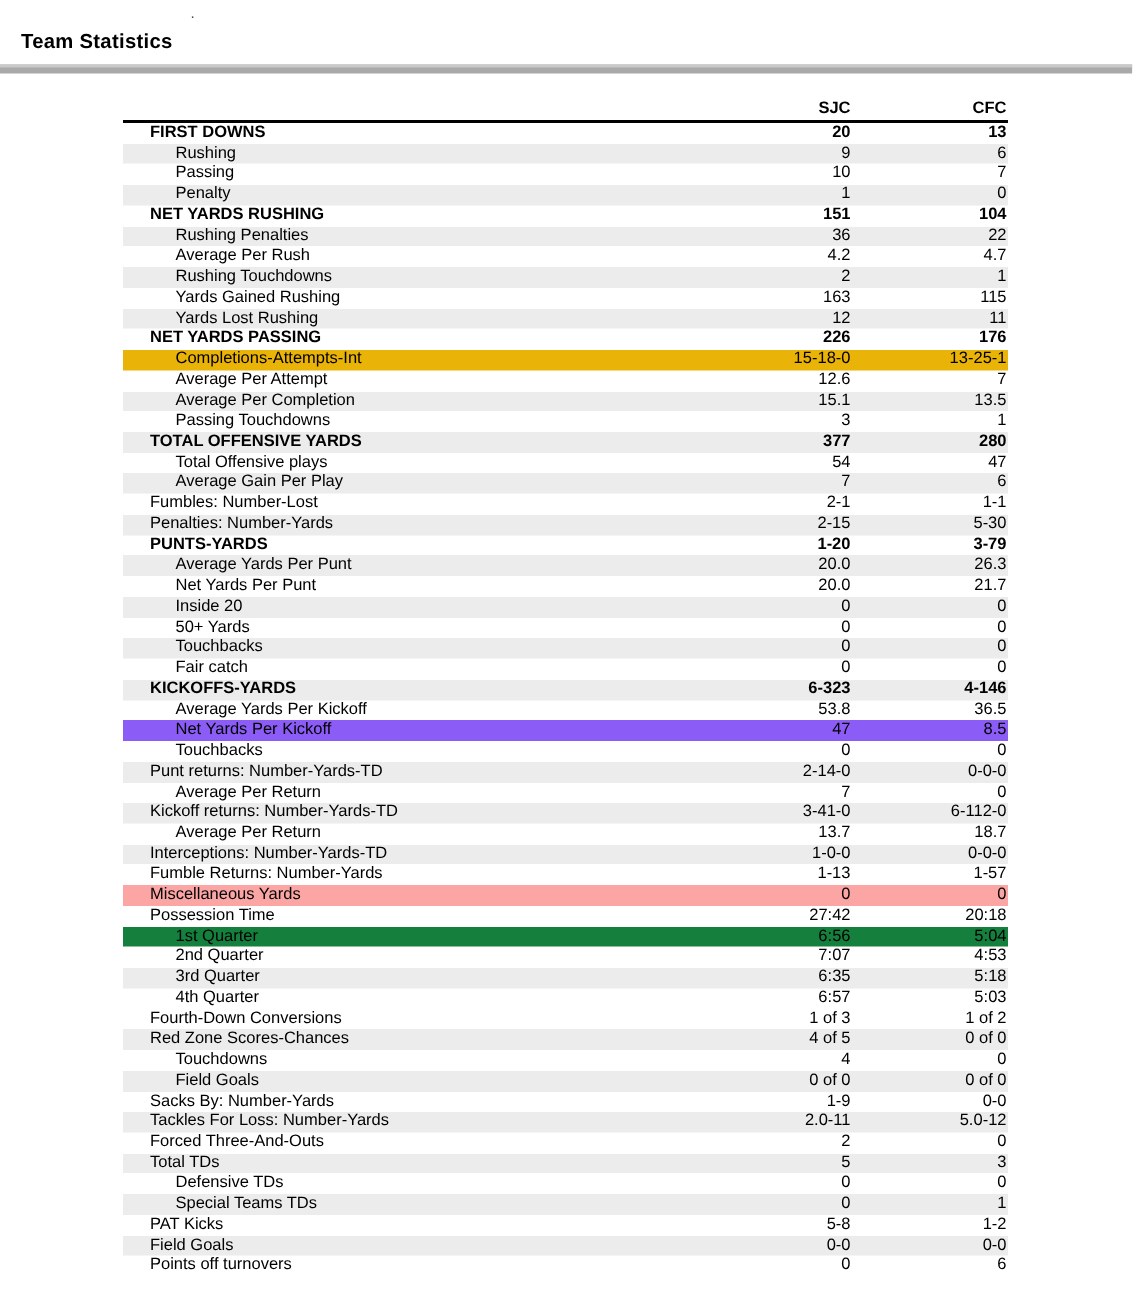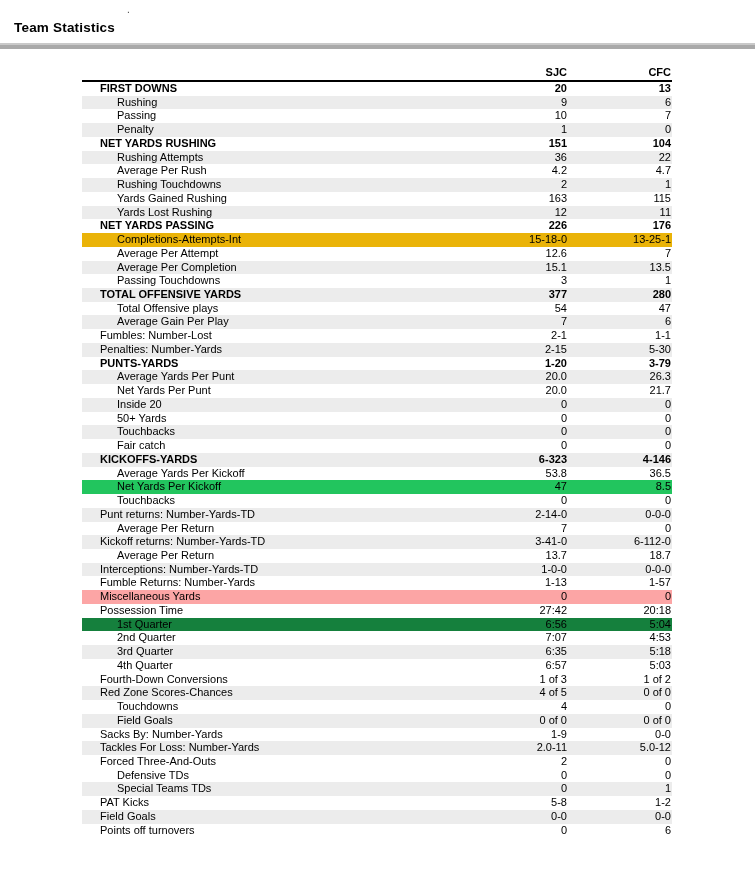"Rushing Attempts" td.label { text: Attempts -> Penalties }
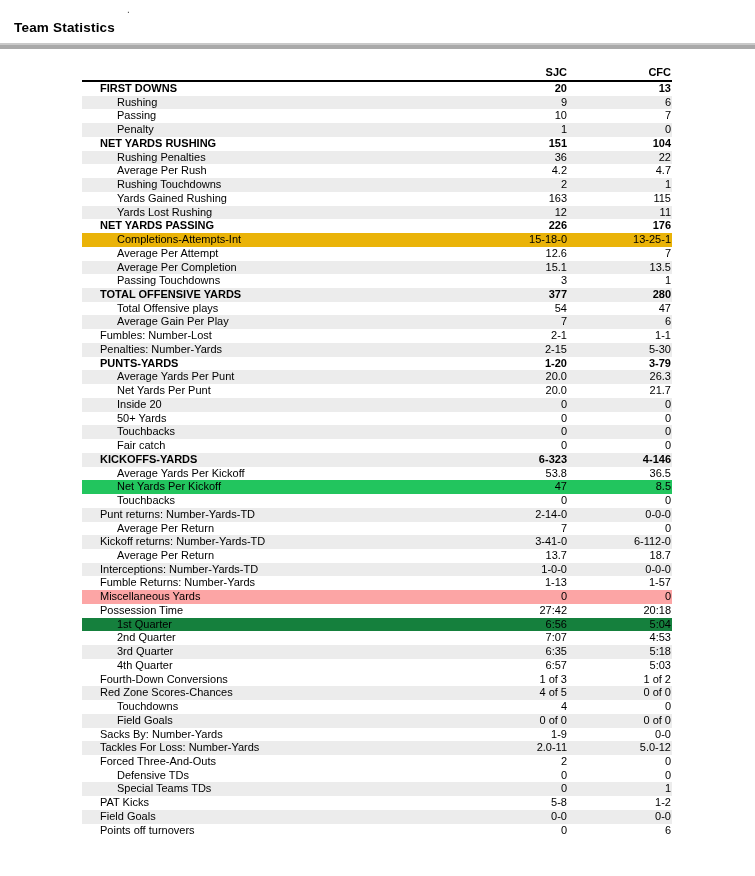"Net Yards Per Kickoff" tr.indent { background: #22c55e -> #8b5cf6 }
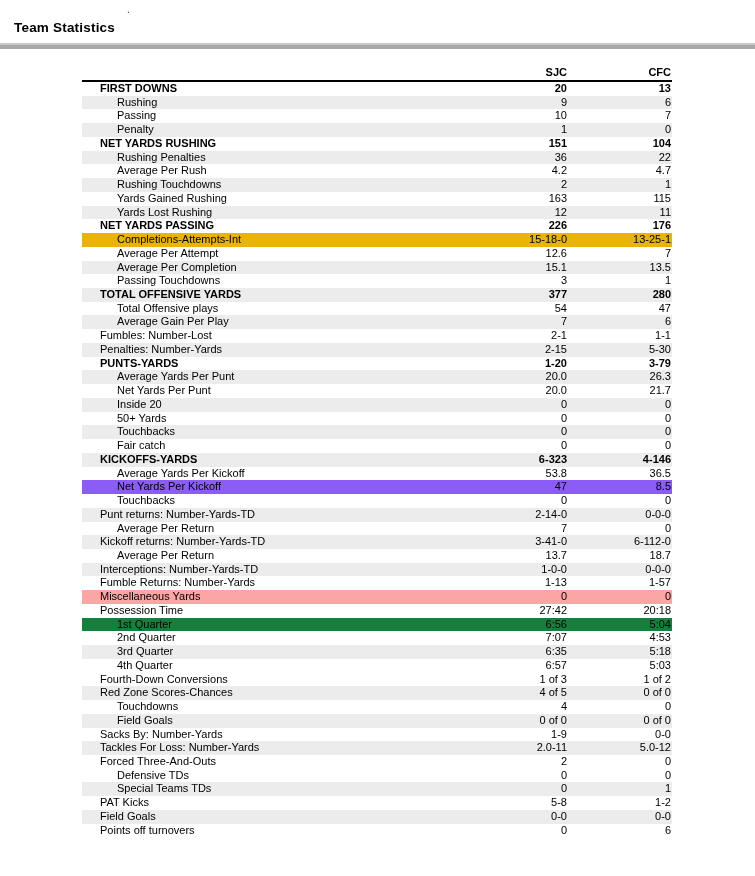"Total TDs" tr.plain { html: none -> <tr> <td>Total TDs</td> <td>5</td> <td>3</td> </tr> }
